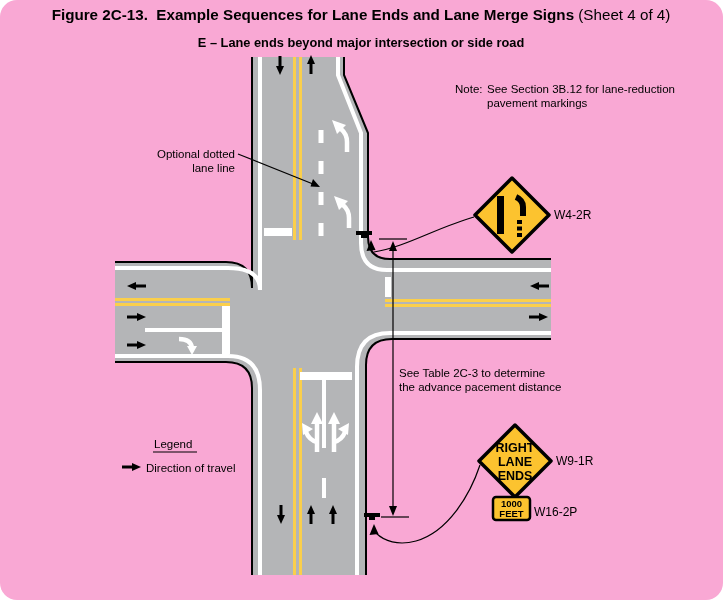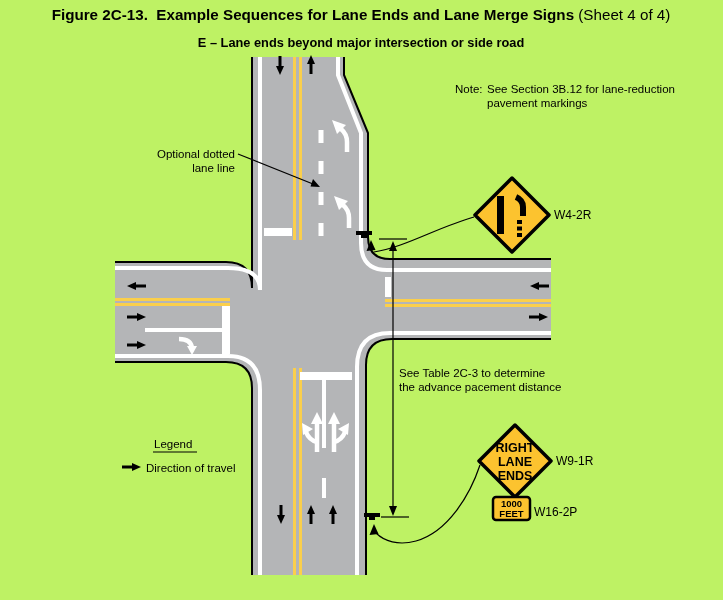"Figure 2C-13. Example Sequences for" .canvas { background: #bef264 -> #f9a8d4; border-radius: none -> 17px }
